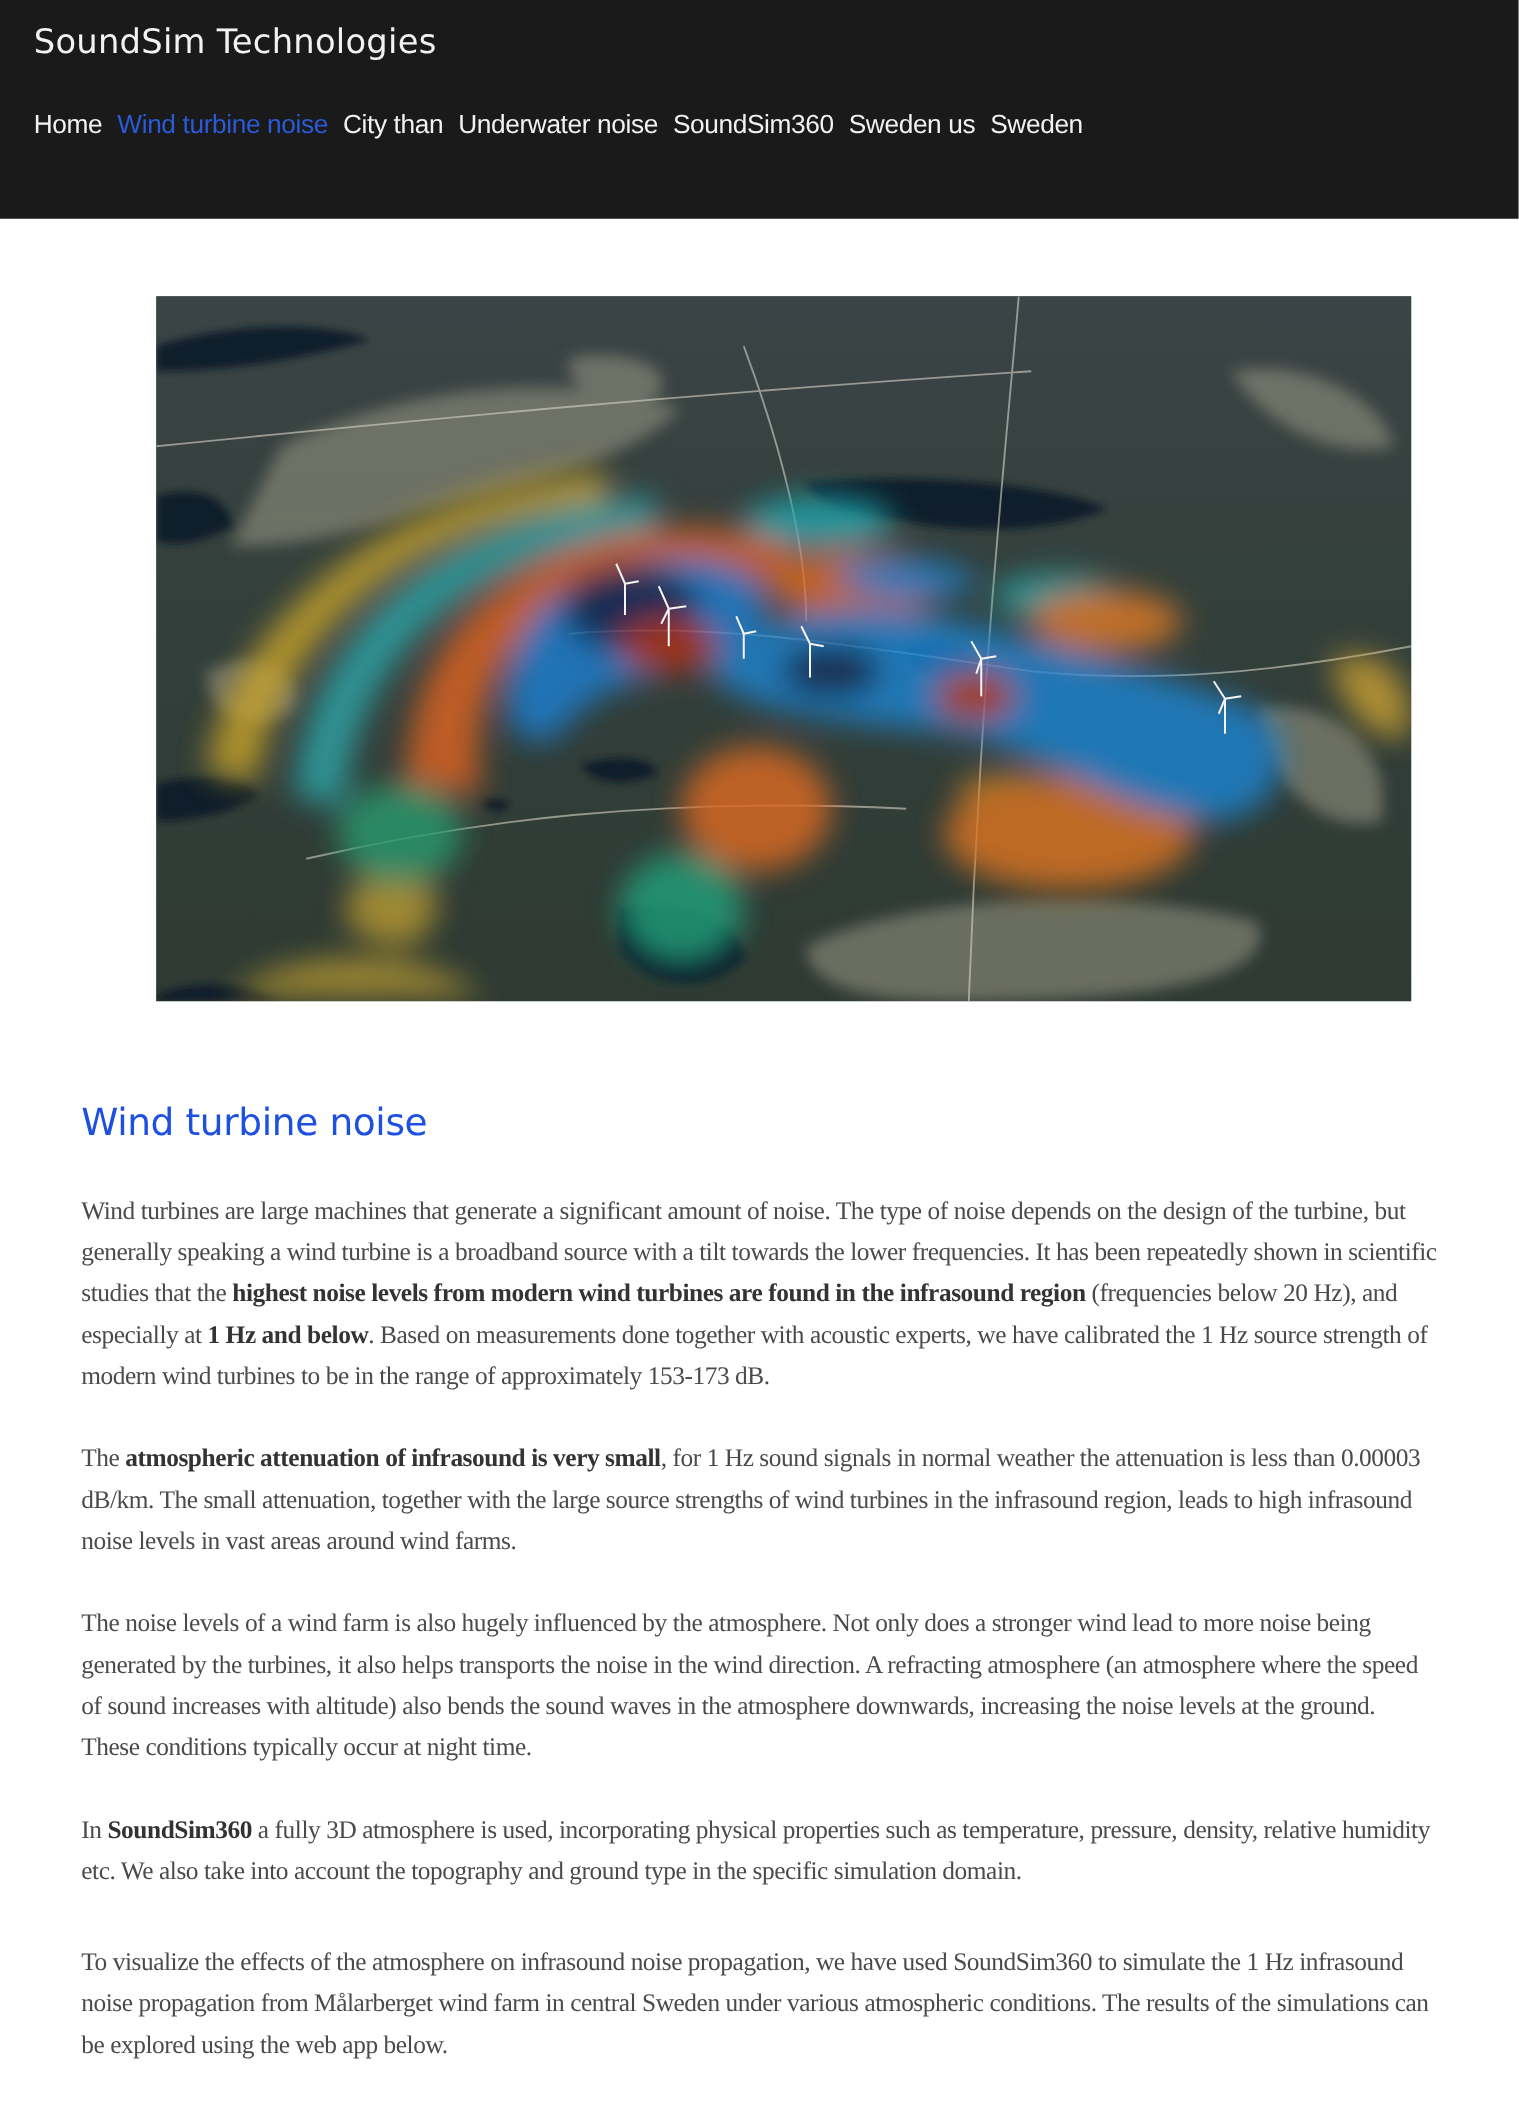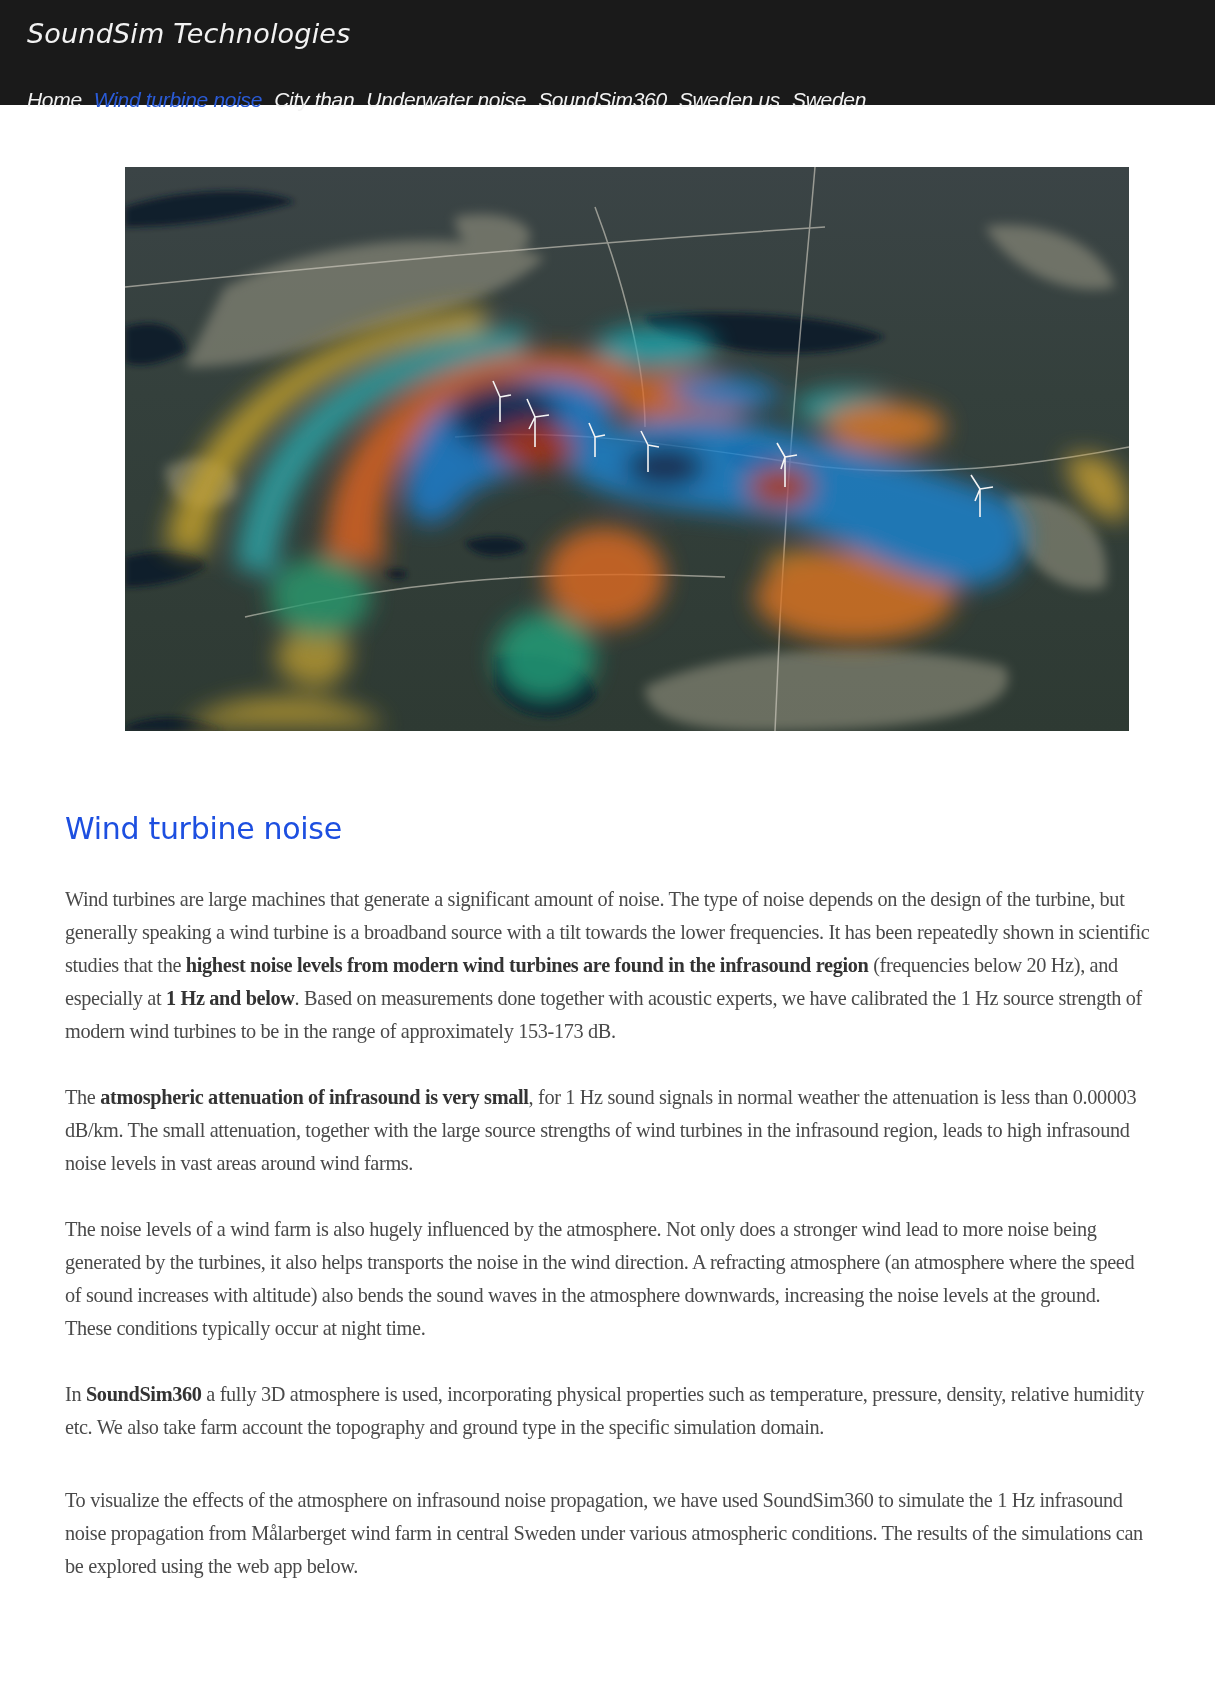"SoundSim Technologies" .site-header { font-style: italic -> none; height: 105px -> 175px }
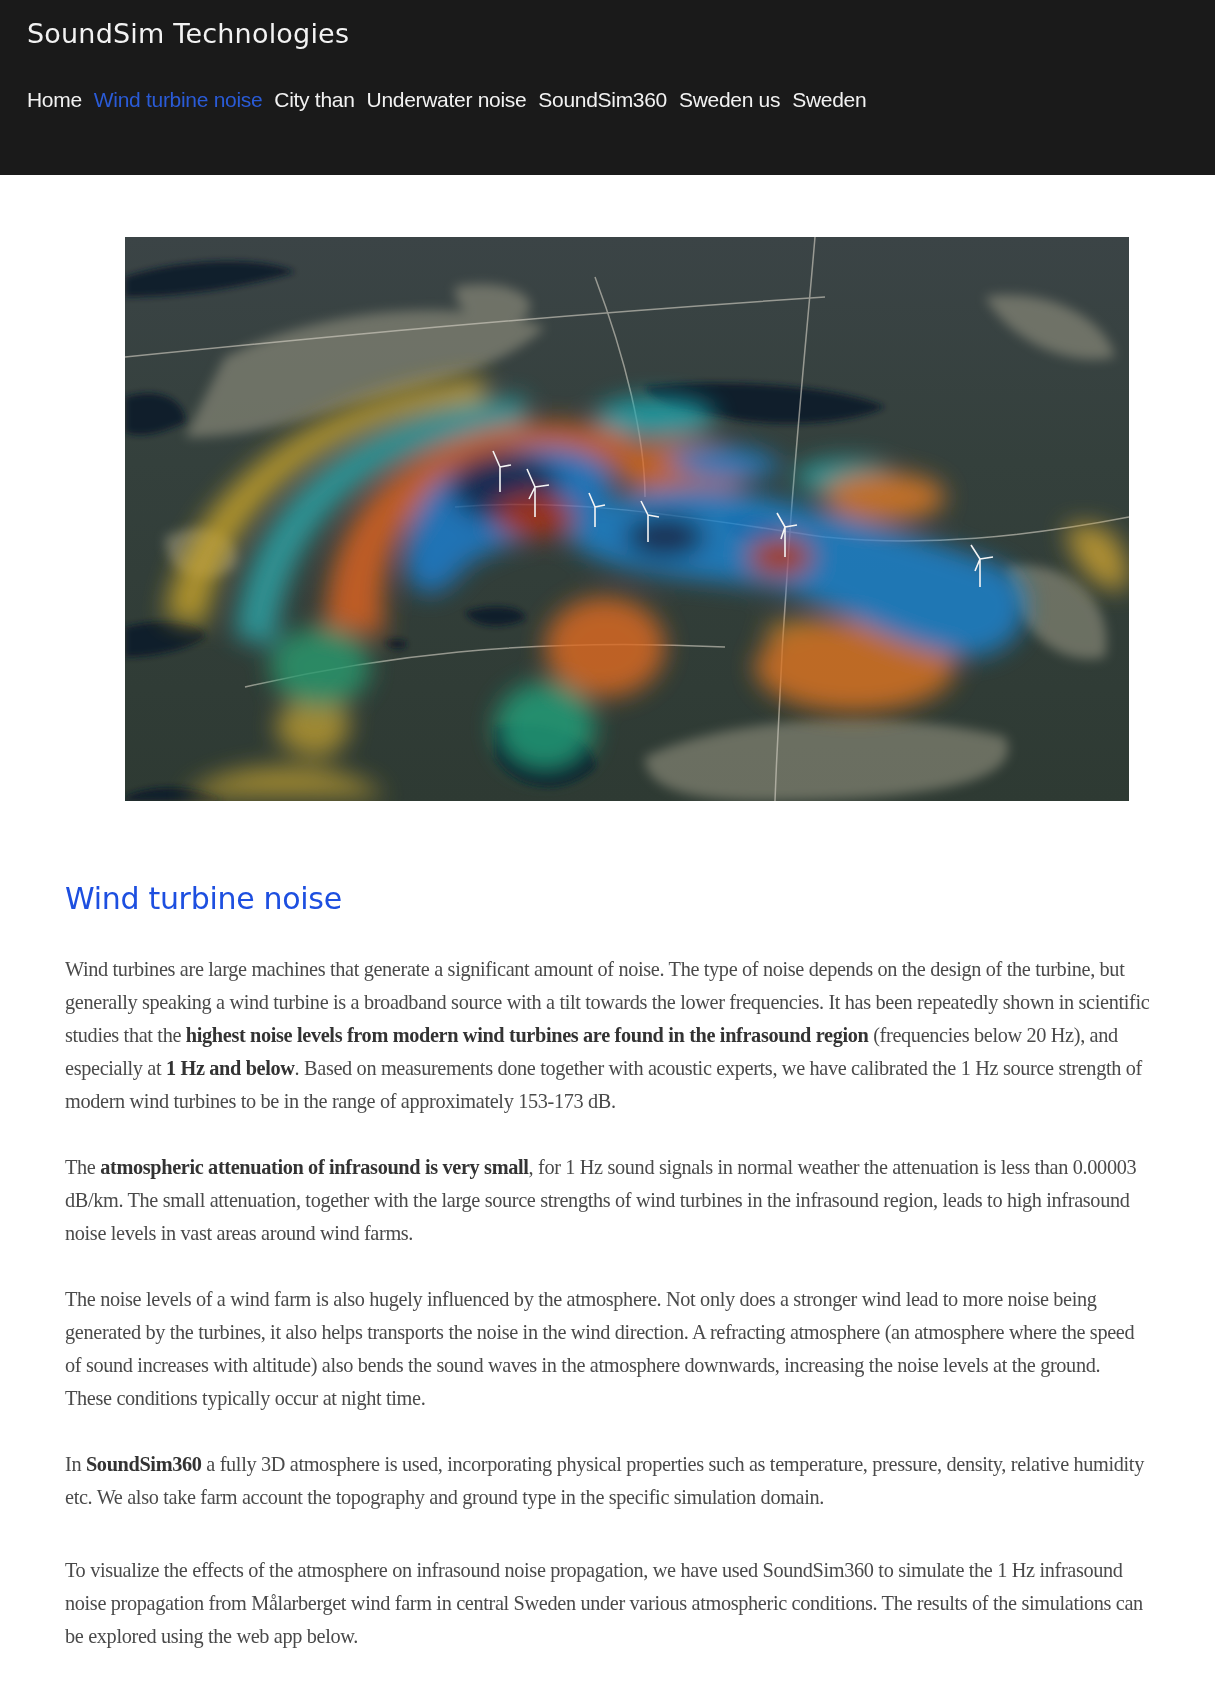"a fully 3D atmosphere is" span { text: farm -> into }
